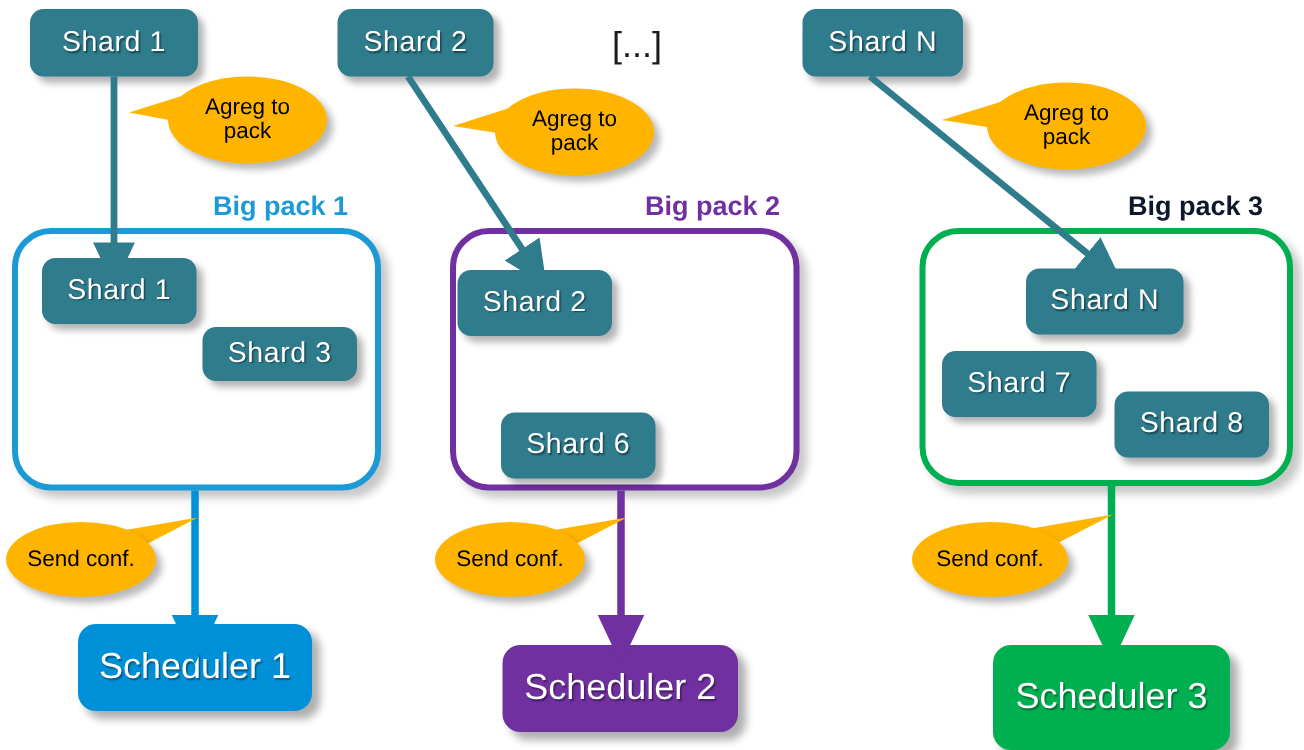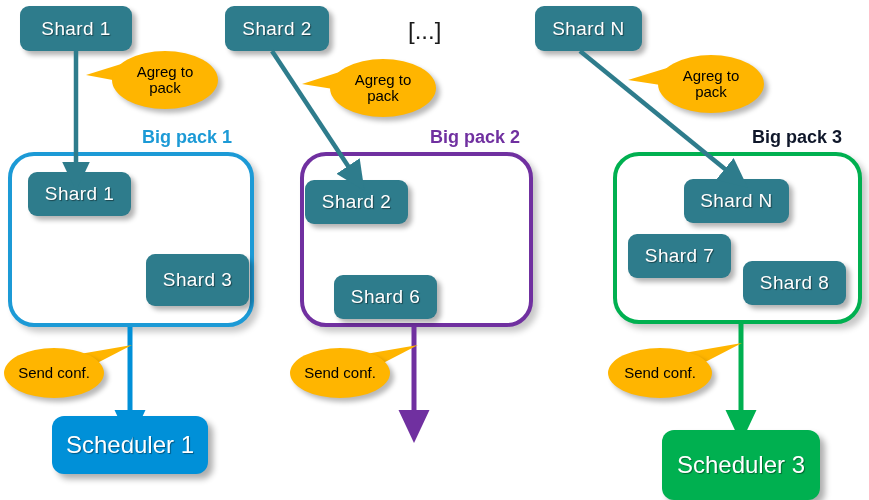"Shard 3" div.shard { height: 52px -> 36px; left: 146px -> 135px; margin-top: 36px -> none }
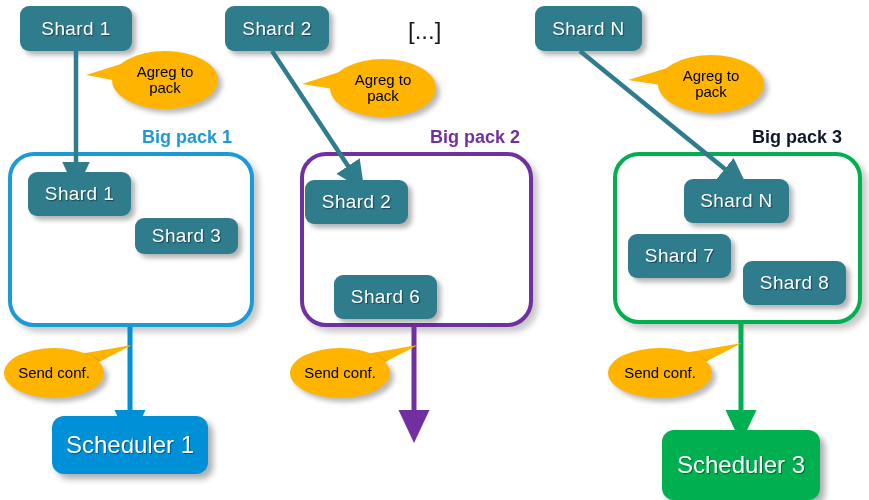"Scheduler 2" div.scheduler { html: none -> <div> <span>Scheduler 2</span> </div> }
